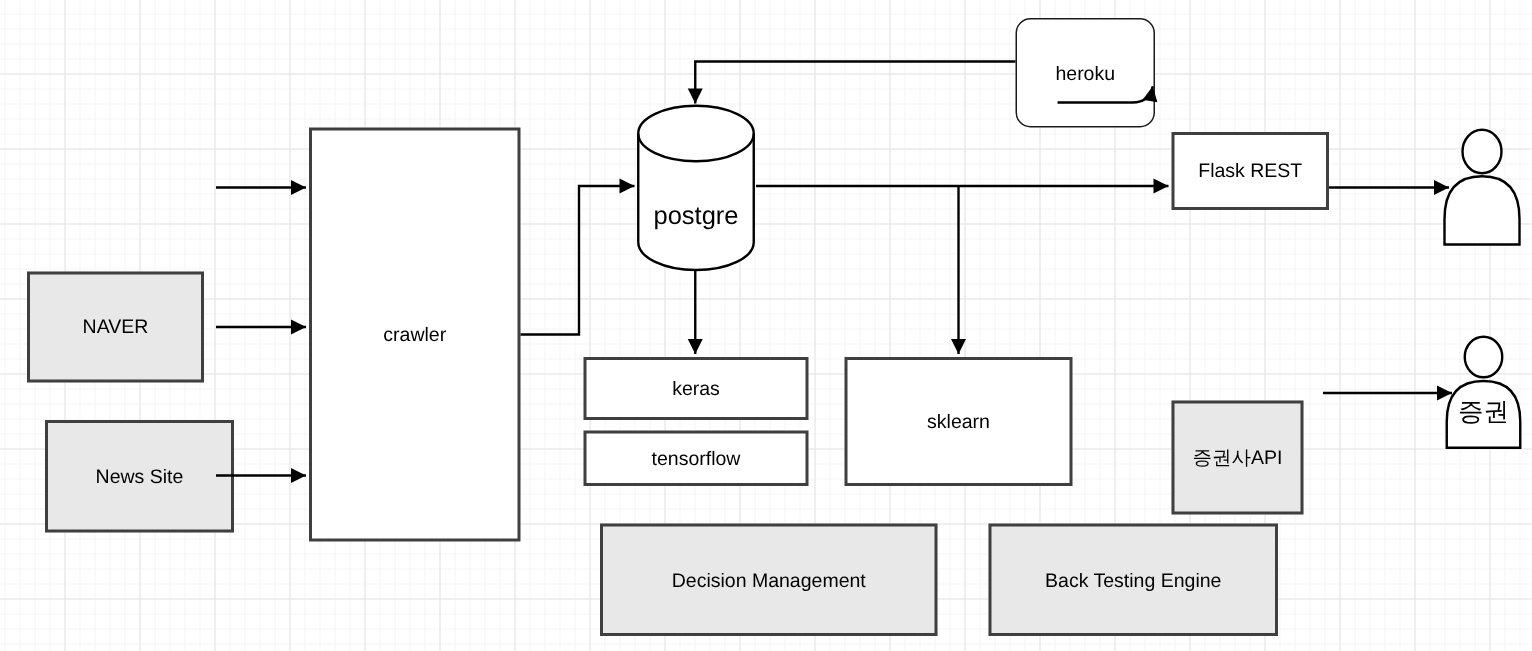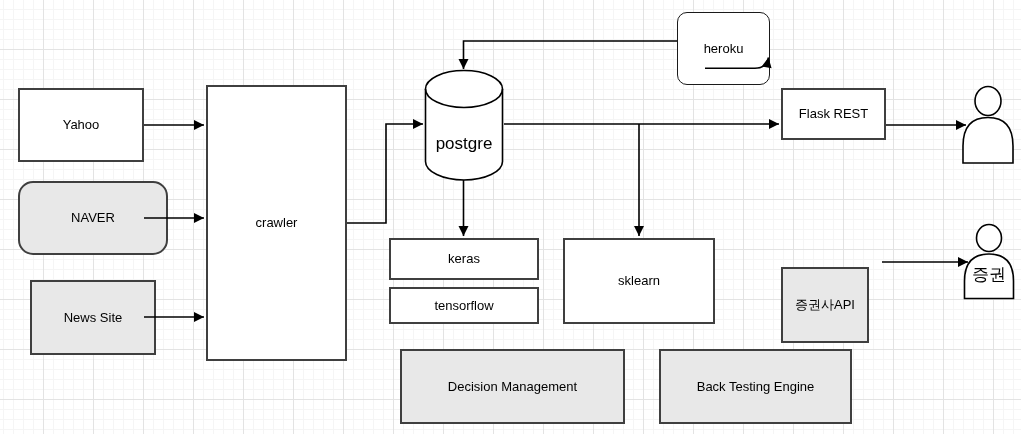"Yahoo" div.node { html: <div> <span>Yahoo</span> </div> -> none }
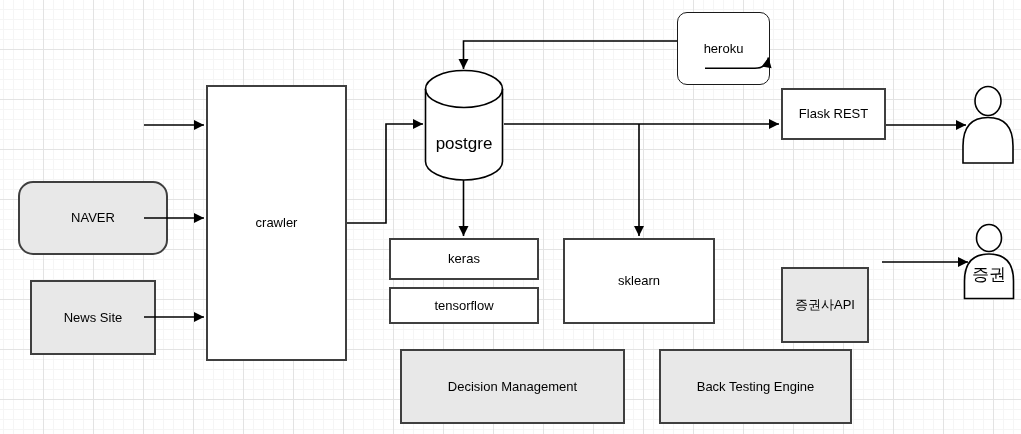"NAVER" #n-naver { border-radius: 15px -> none; width: 150px -> 118px }
